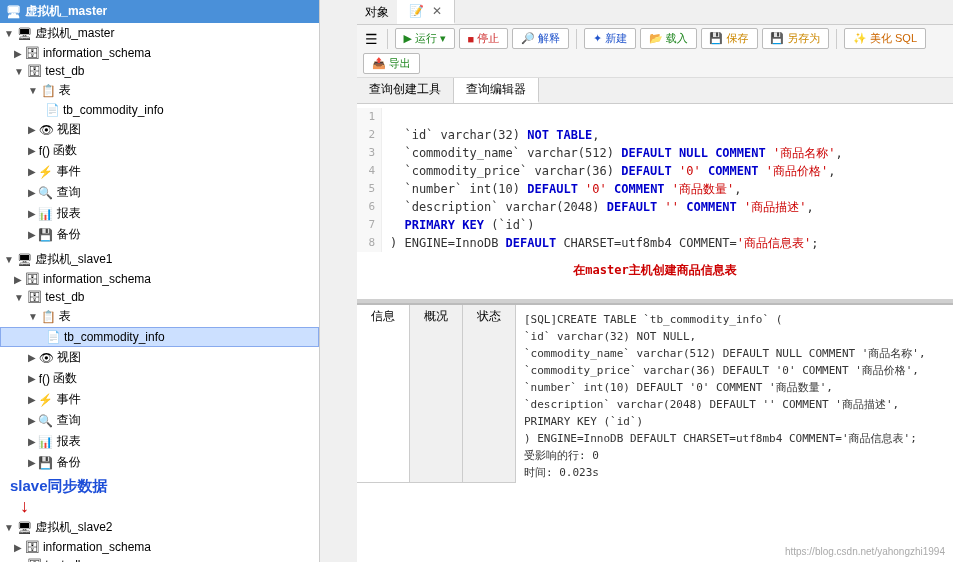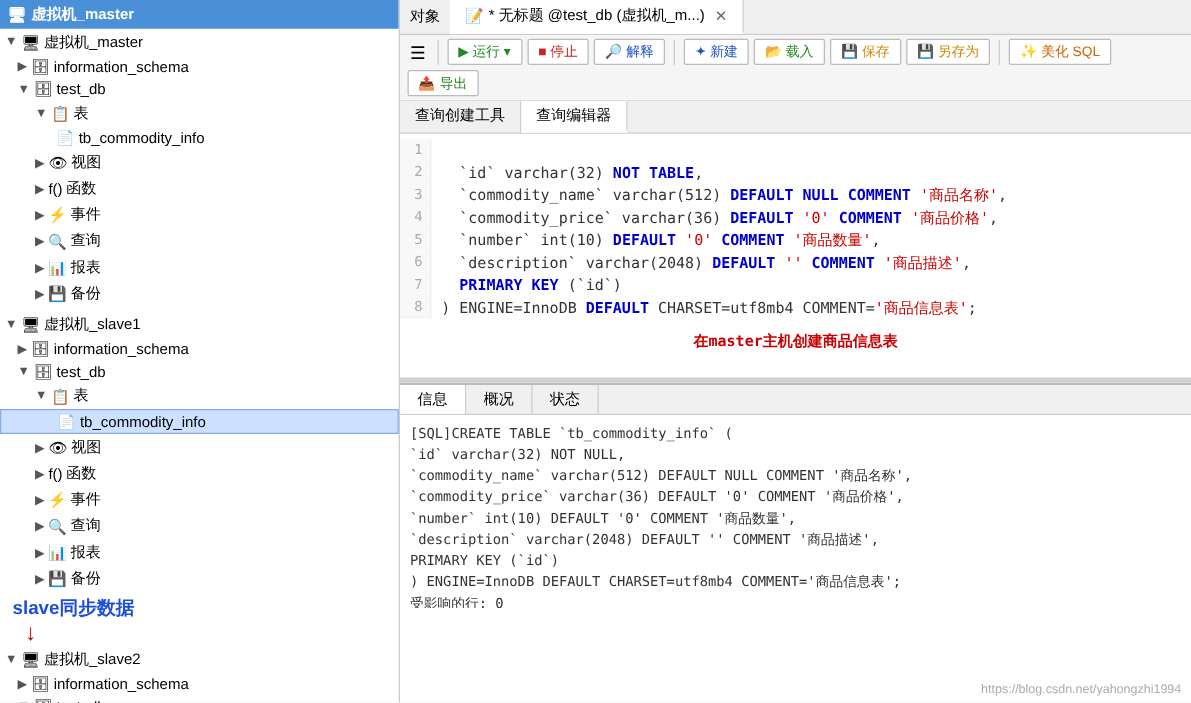"对象" .right-panel { margin-left: none -> 37px }
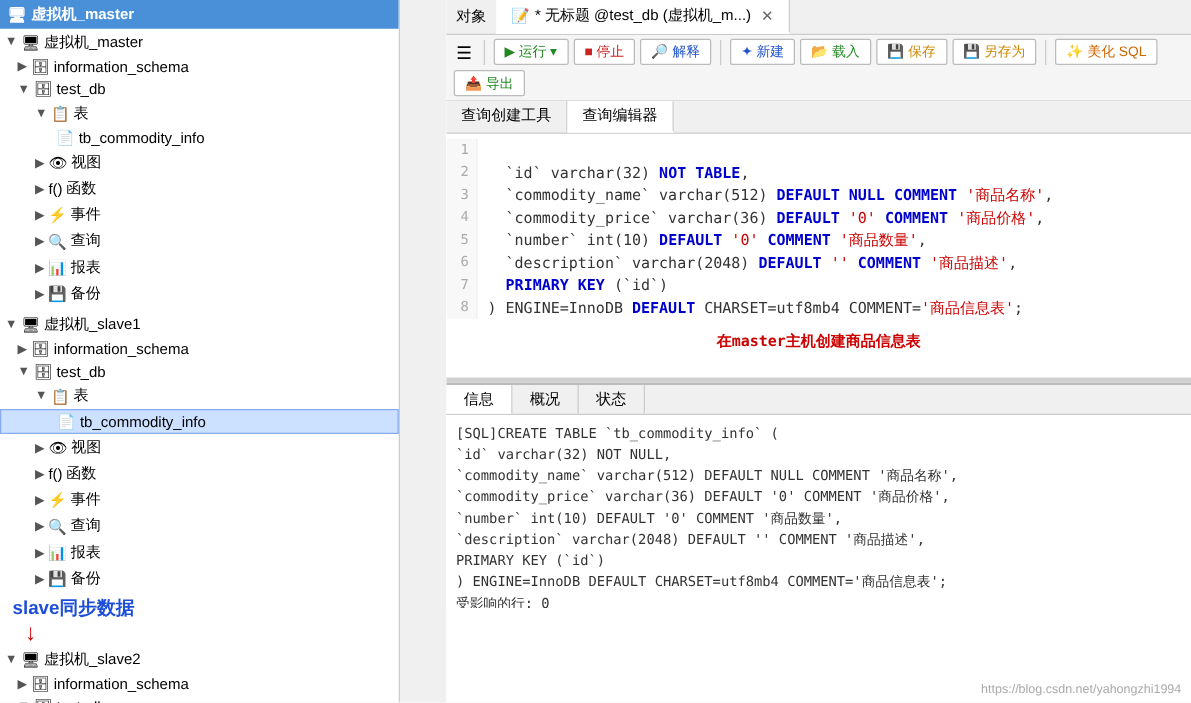"* 无标题 @test_db (虚拟机_m...)" span { html: <span>* 无标题 @test_db (虚拟机_m...)</span> -> none }
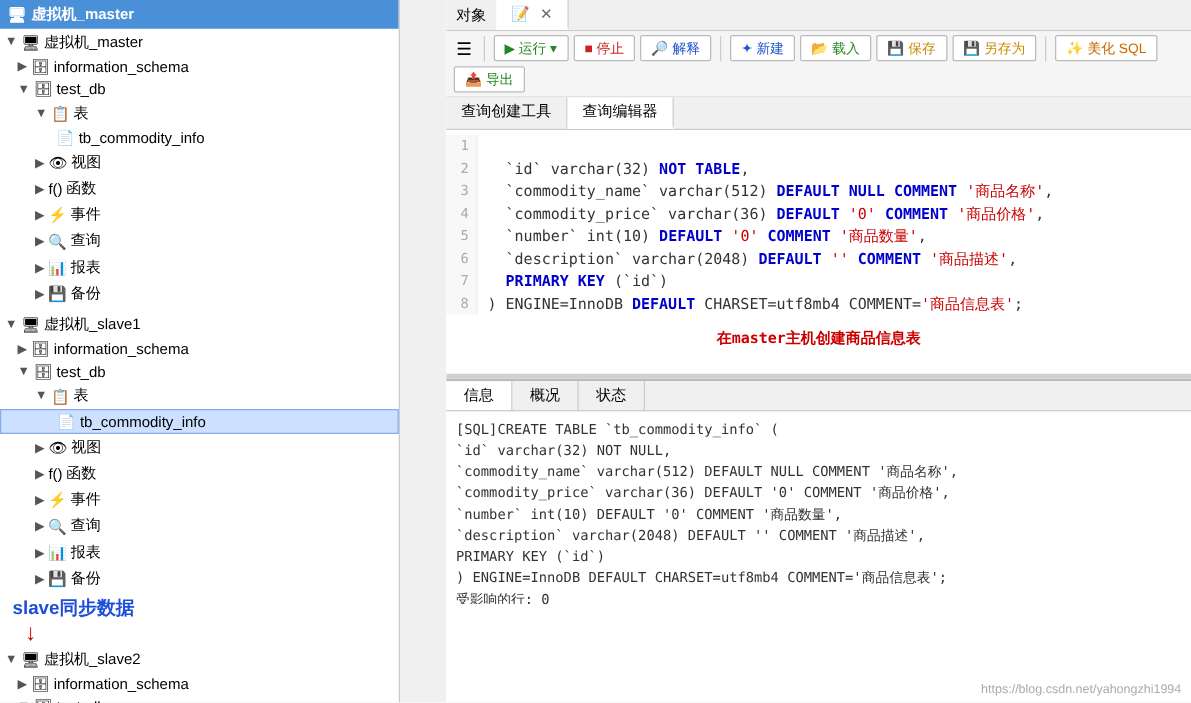"信息" .bottom-panel { flex-direction: column -> row }
